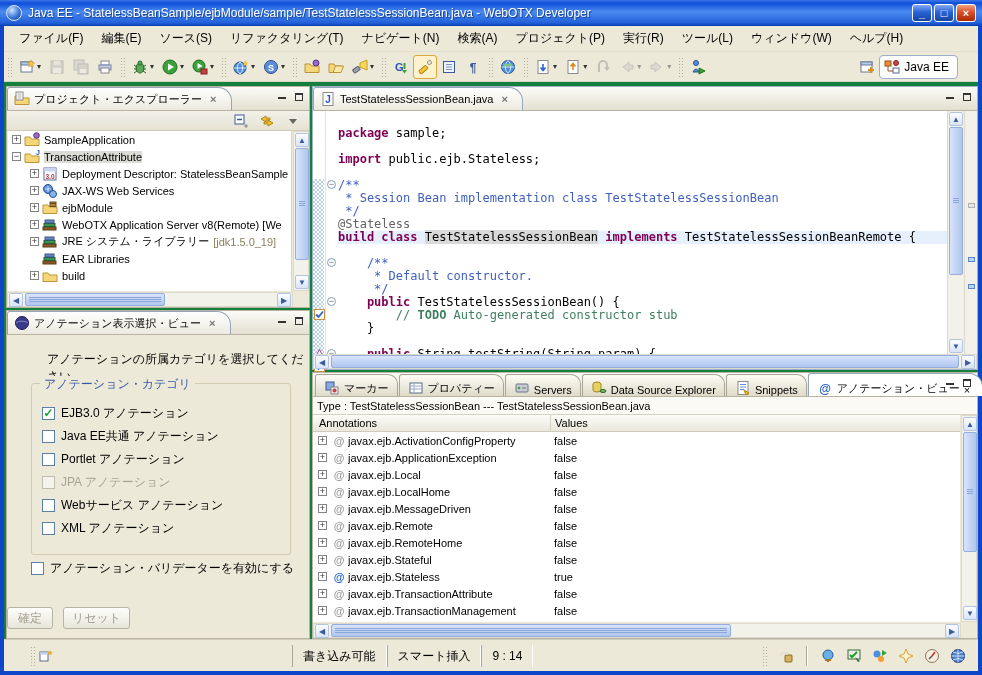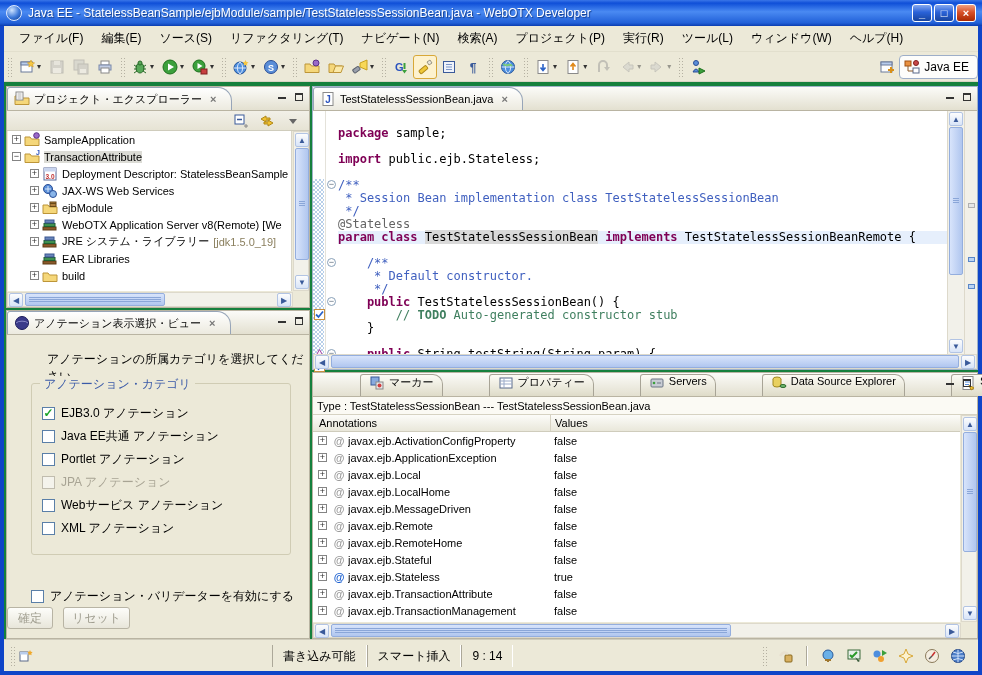"Java EE" .persp-area { padding-right: 0 -> 20px }
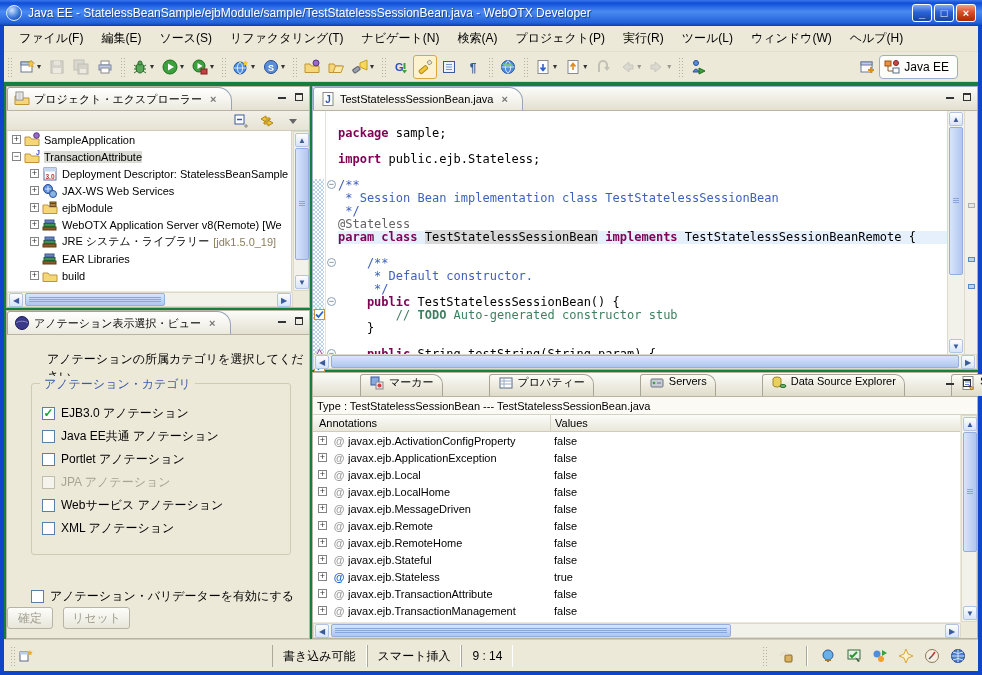"param class" span.kw { text: param -> build }
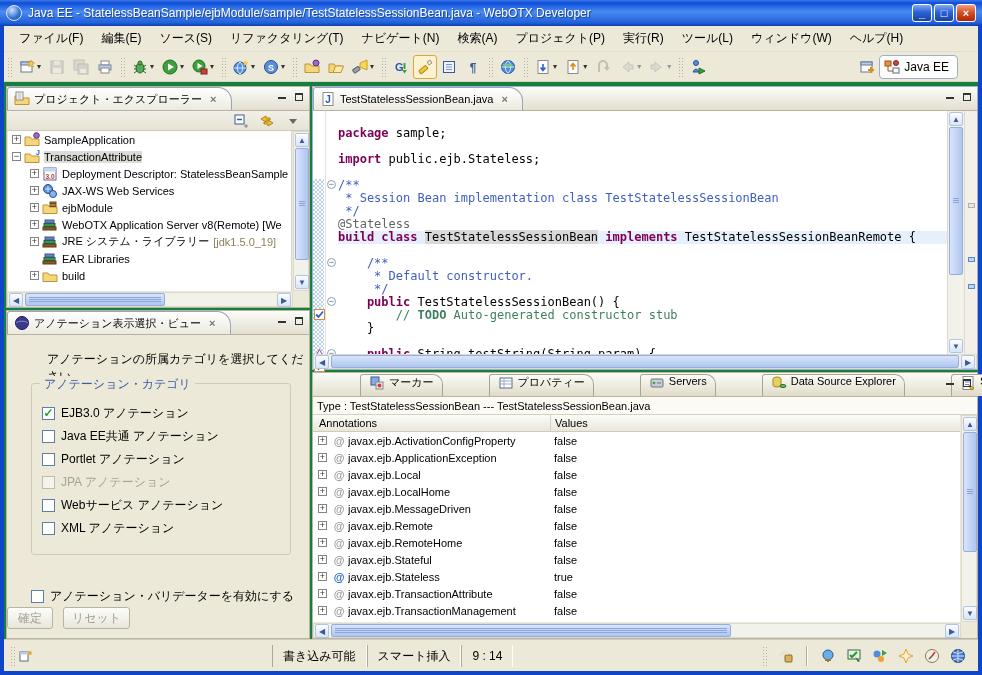"マーカー" .btab { align-items: flex-start -> flex-end; margin-left: 45px -> none }
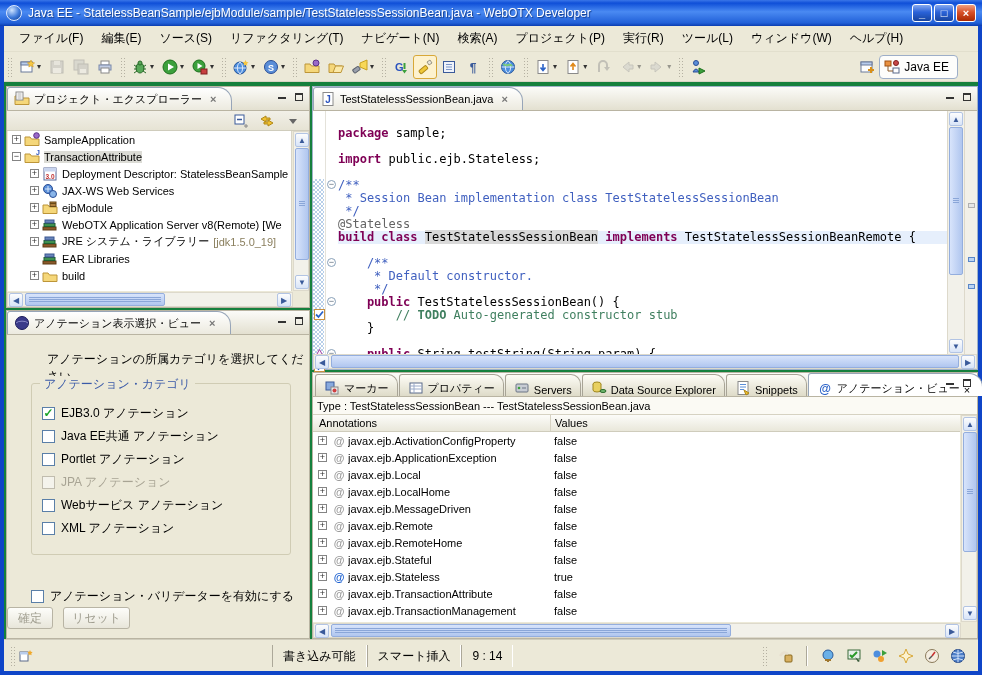"アノテーション・バリデーターを有効にする" .av-validator { top: 250px -> 222px }
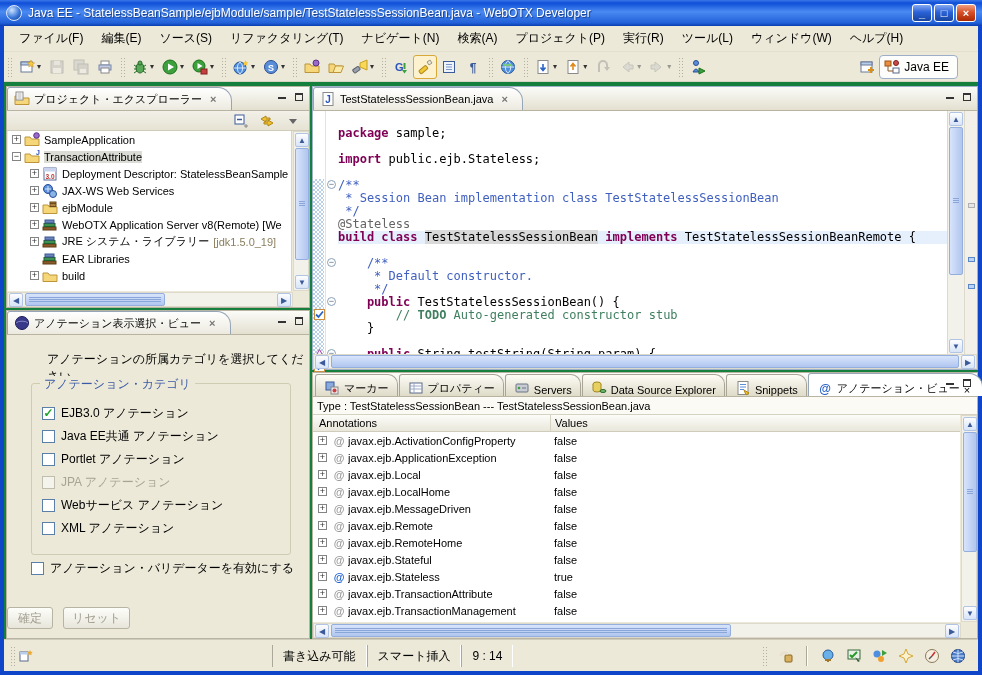"書き込み可能" .statusbar { padding-left: none -> 20px }
